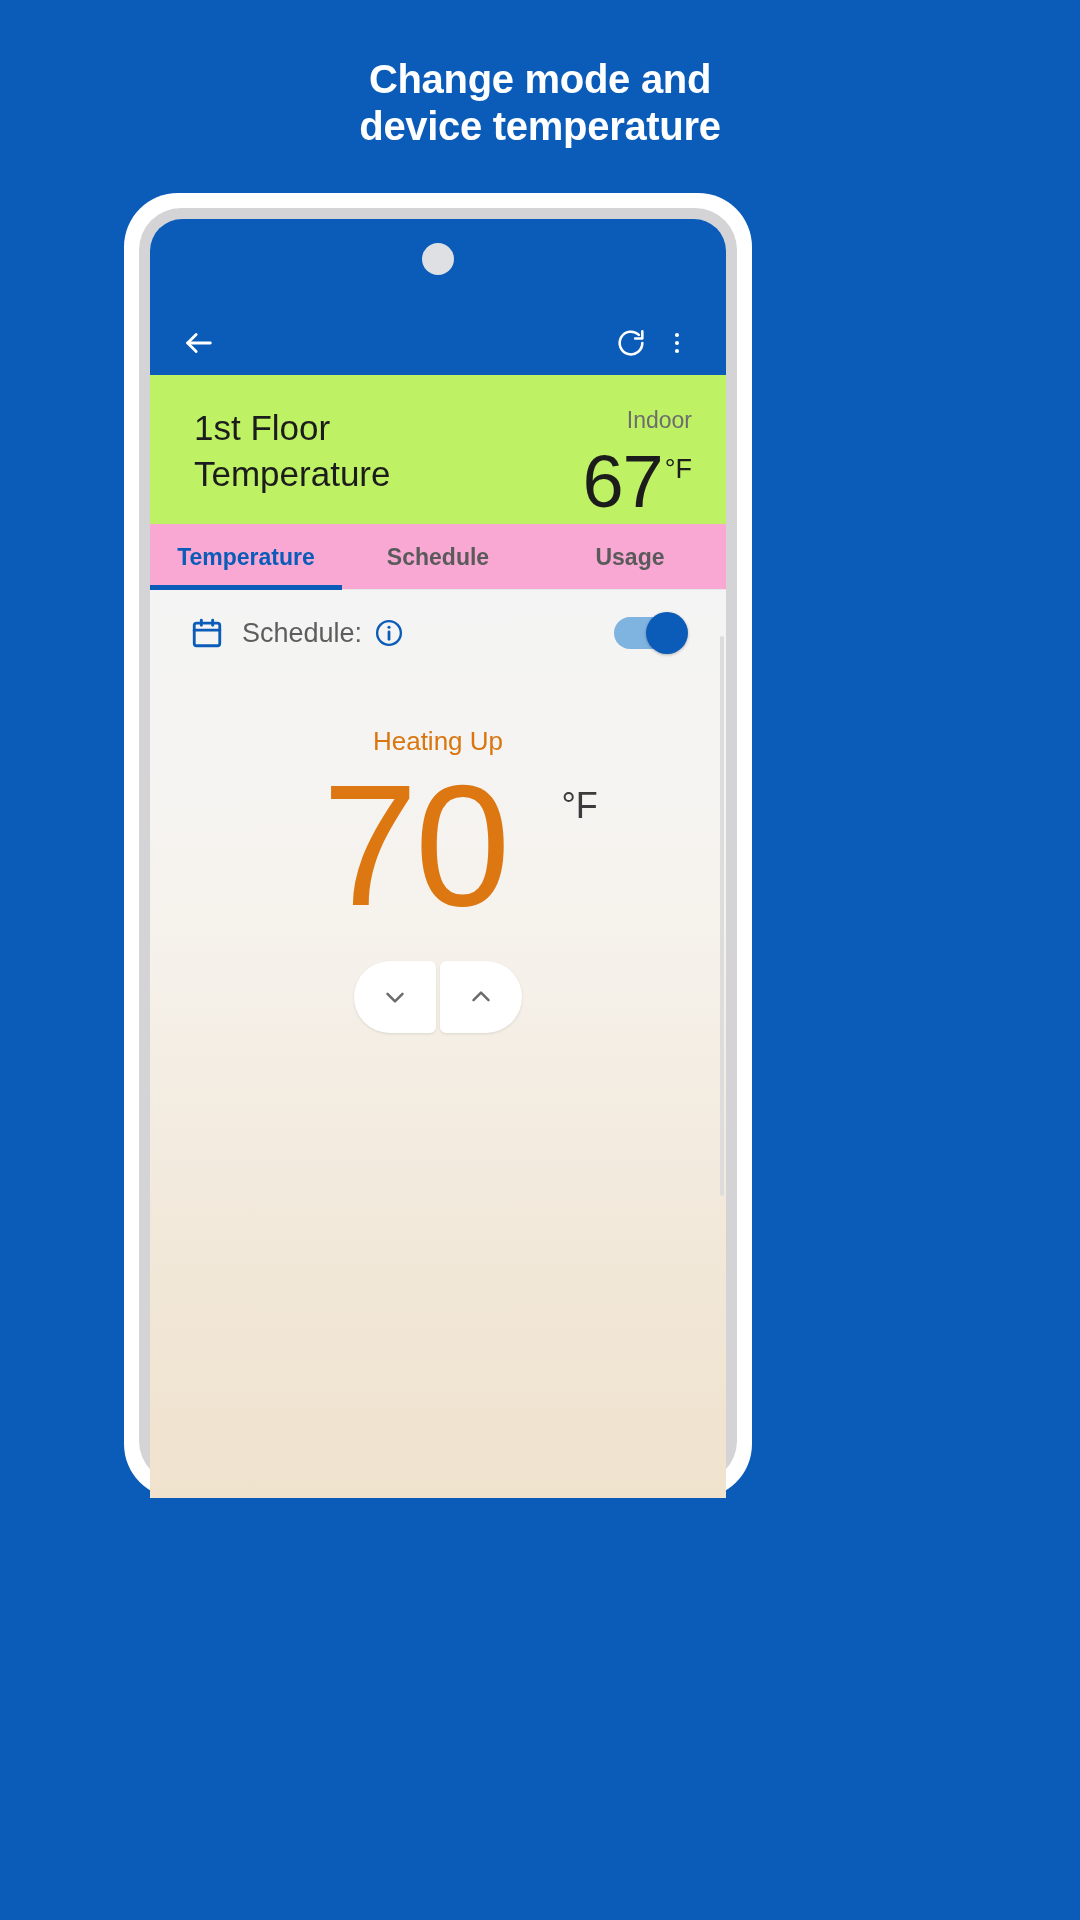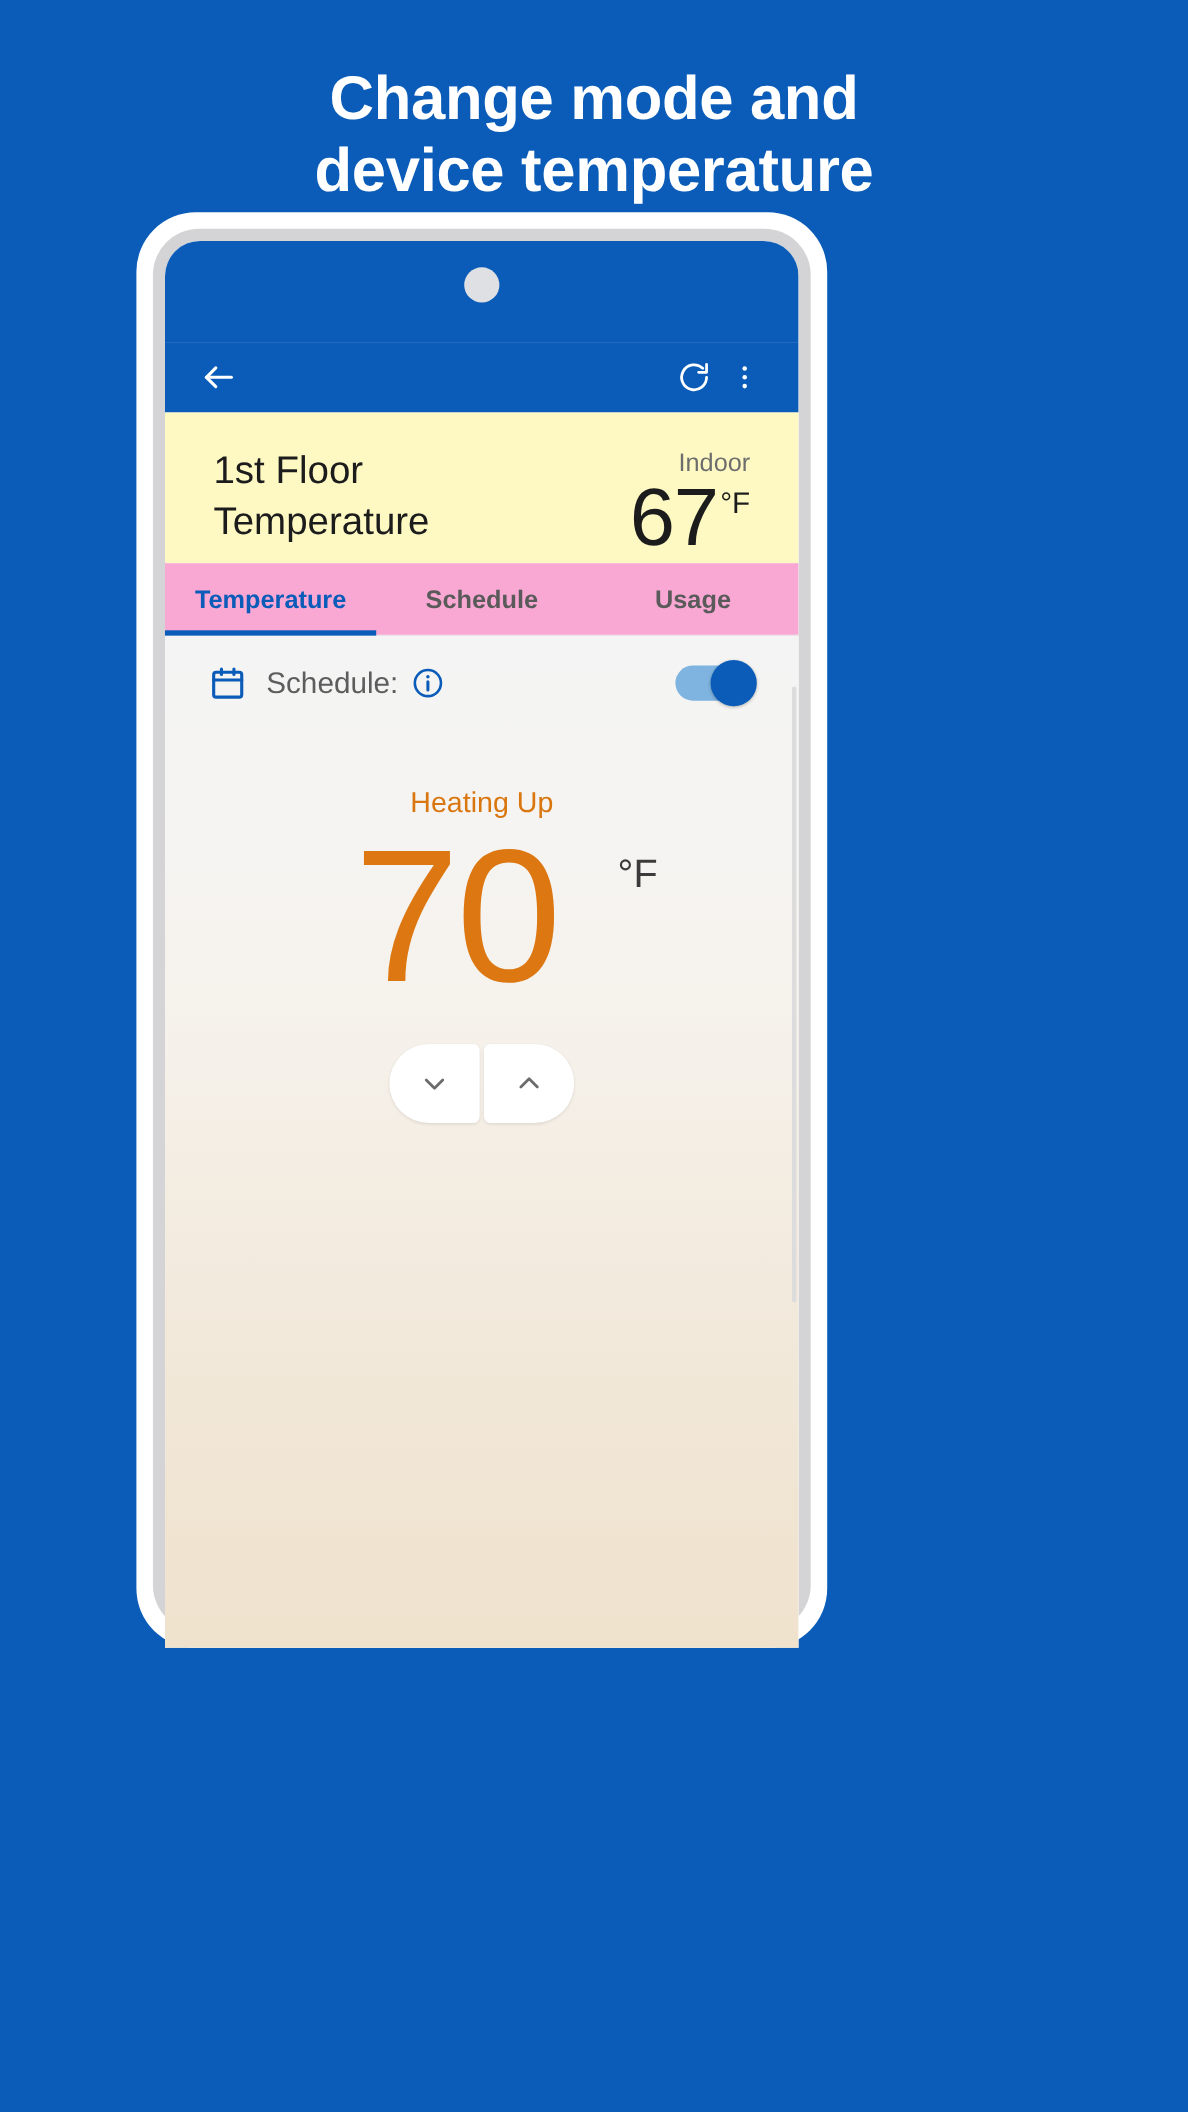"Change mode and" .promo-headline { font-size: 56px -> 40px }
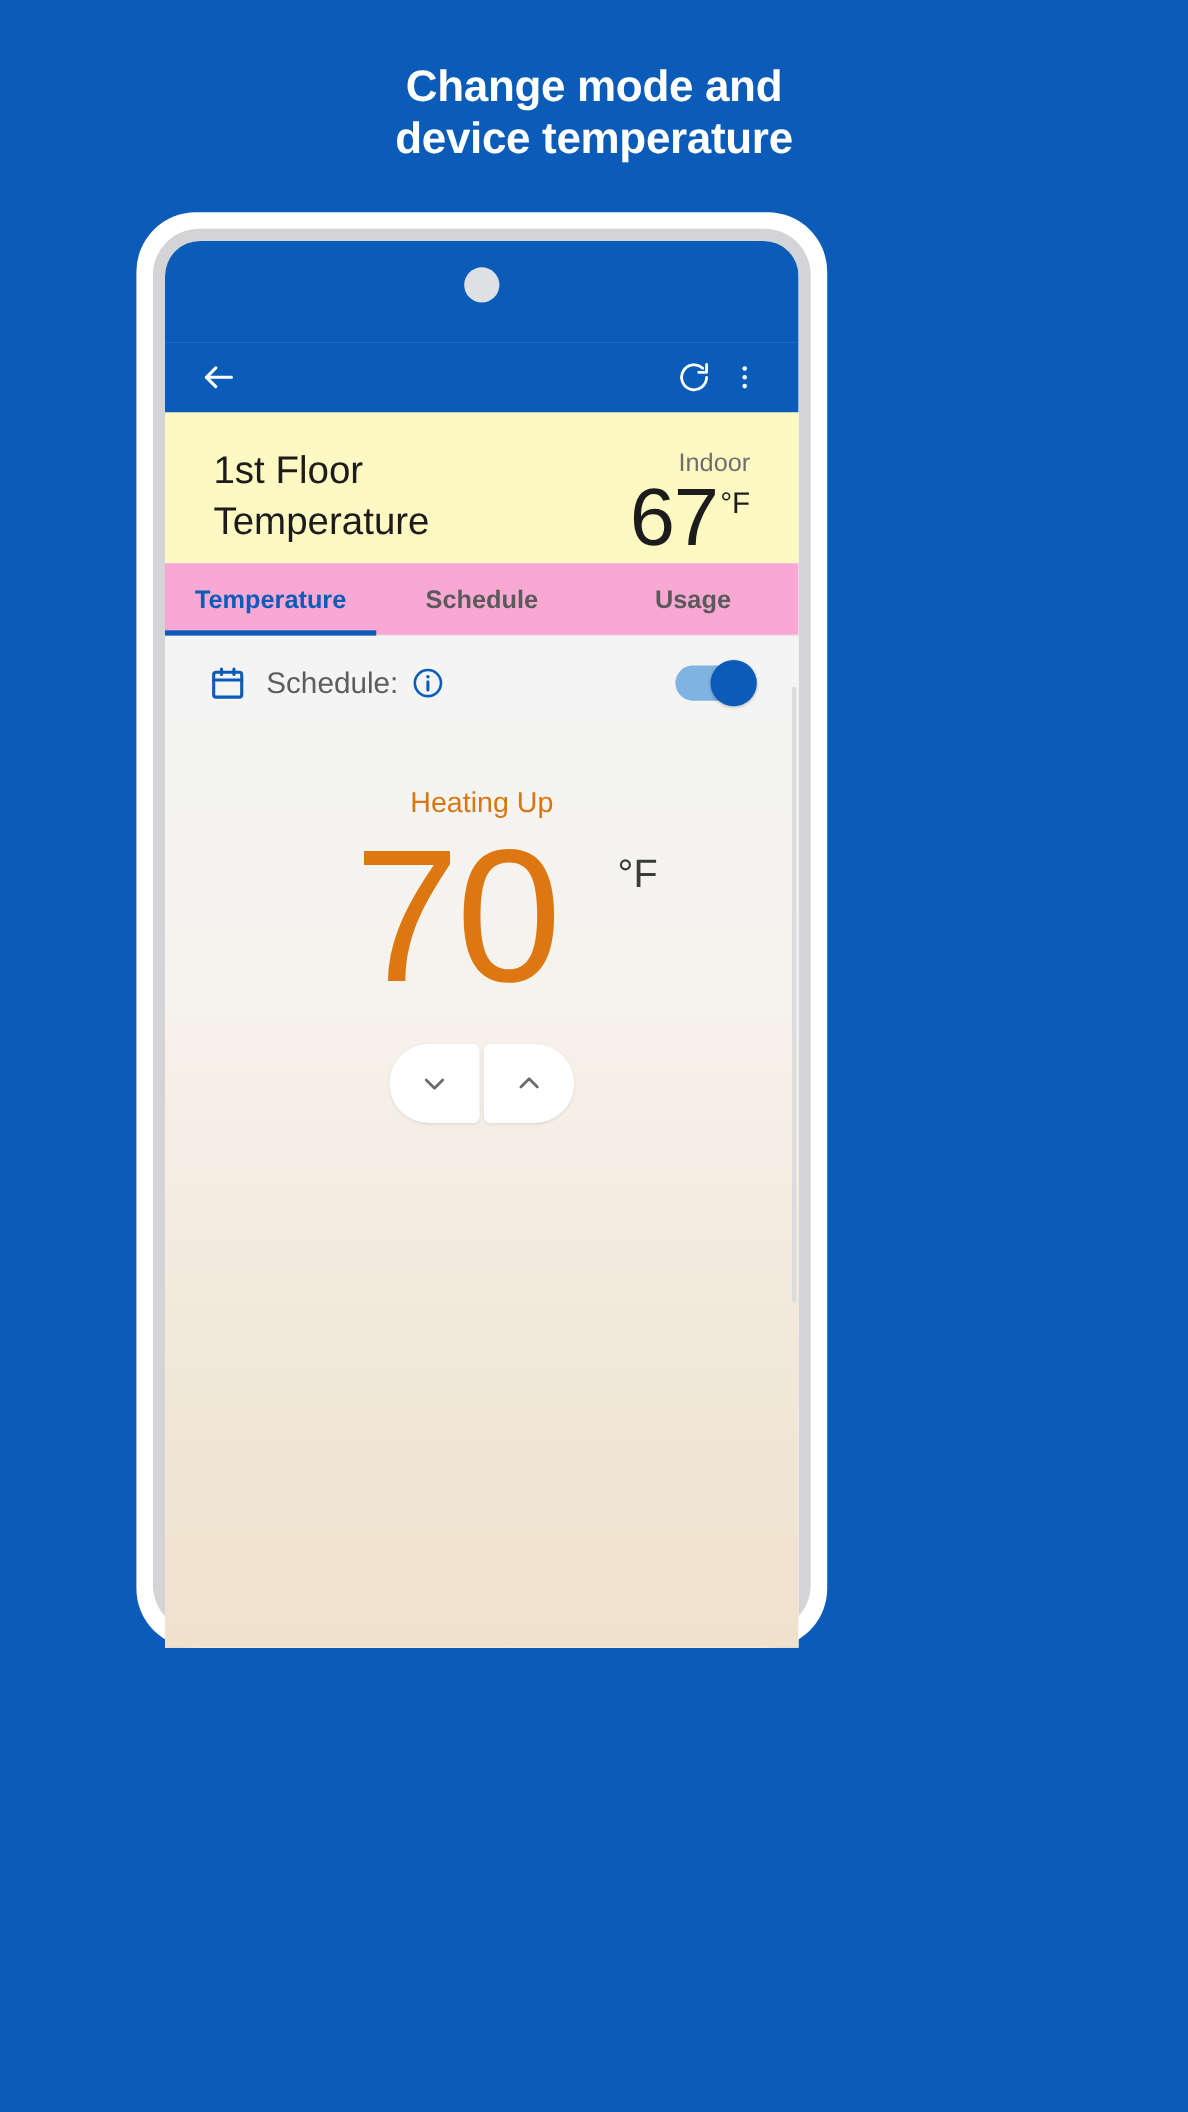"1st Floor" .device-header { background: #fef9c3 -> #bef264; padding: 30px 44px 8px 44px -> 30px 34px 8px 44px }
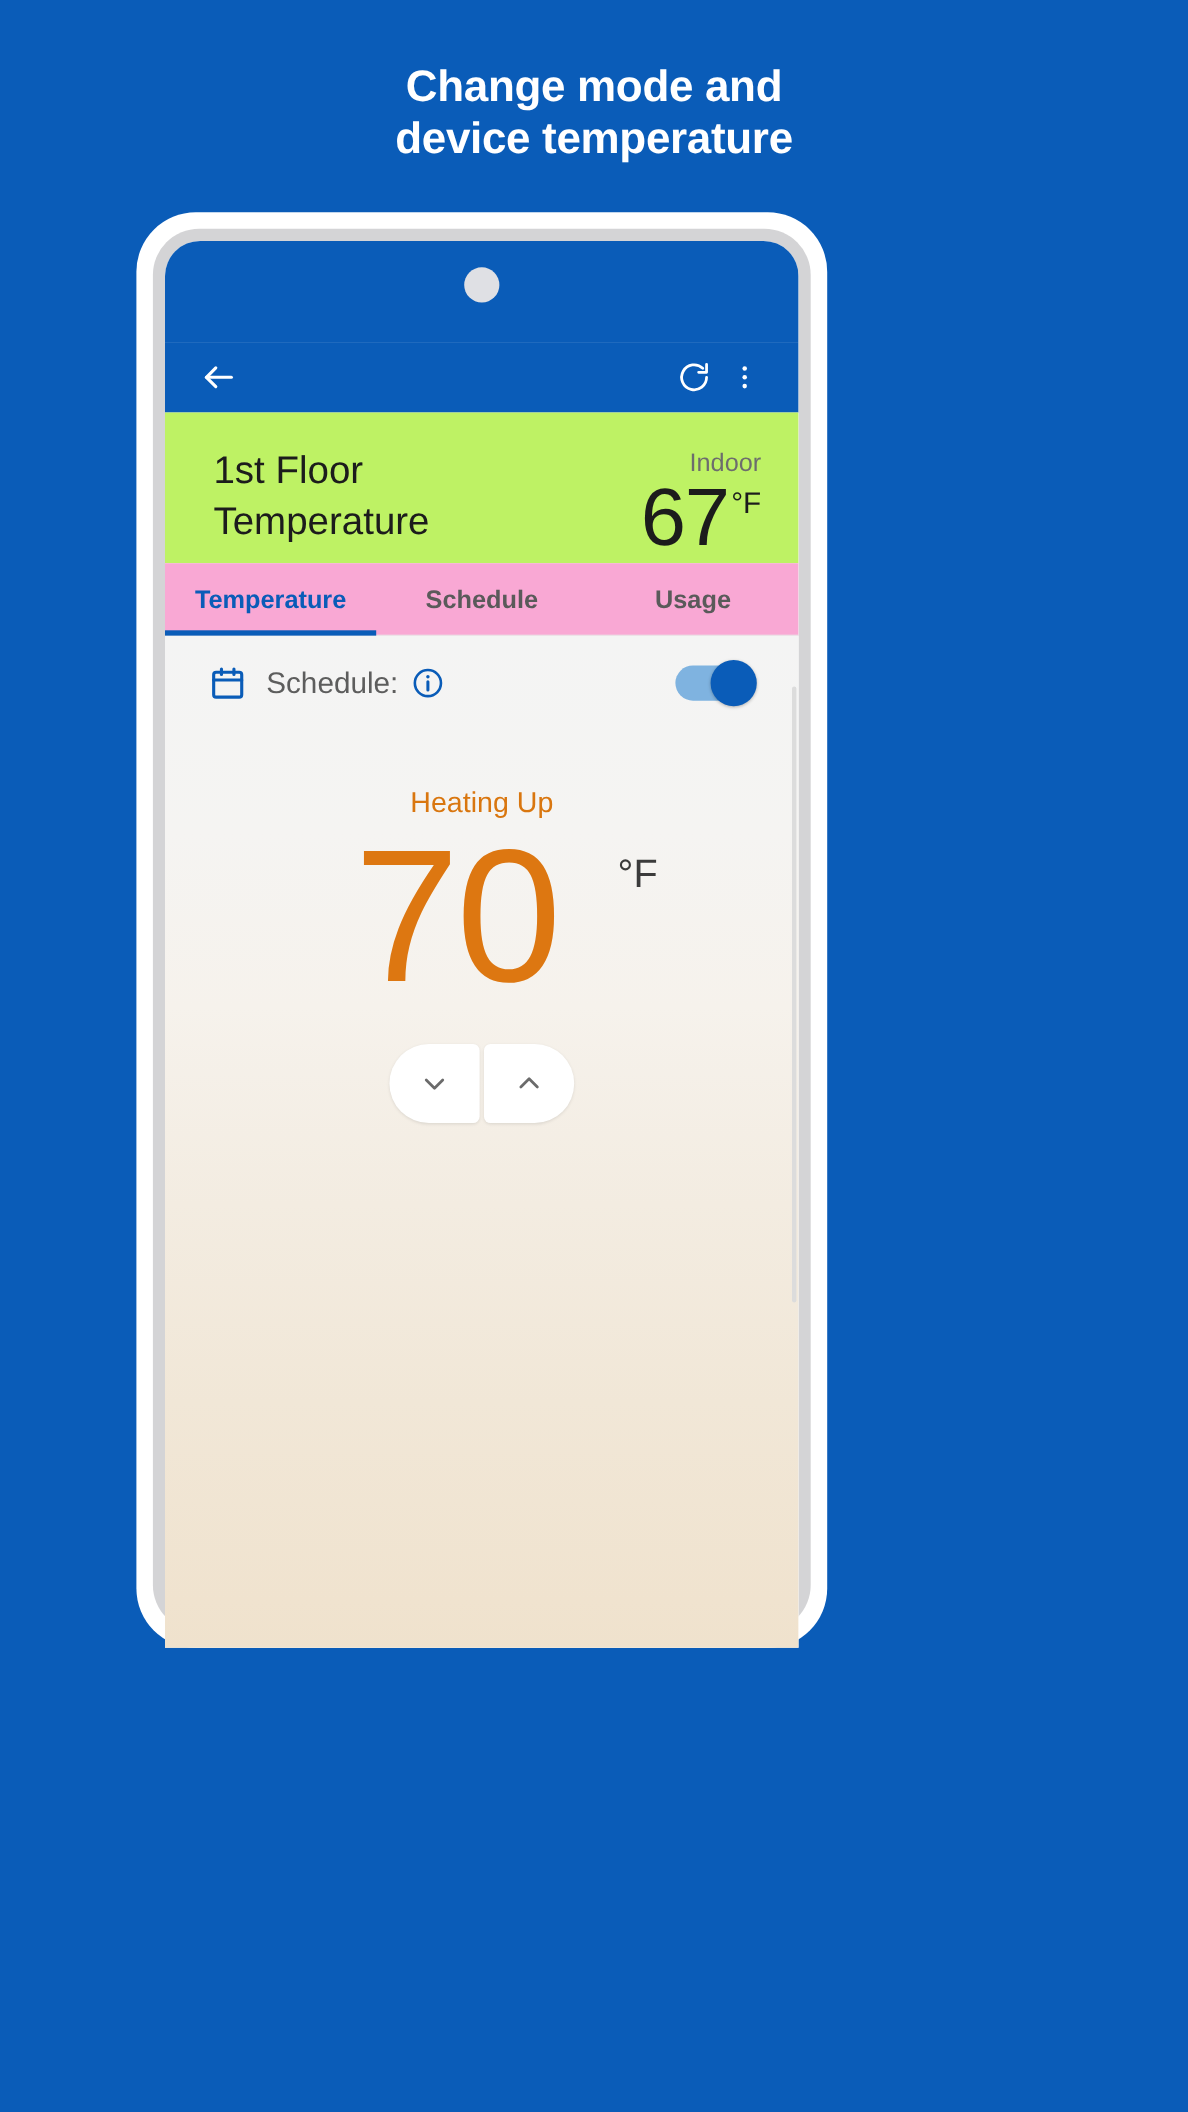"Indoor" .indoor-label { margin-bottom: 4px -> 16px }
